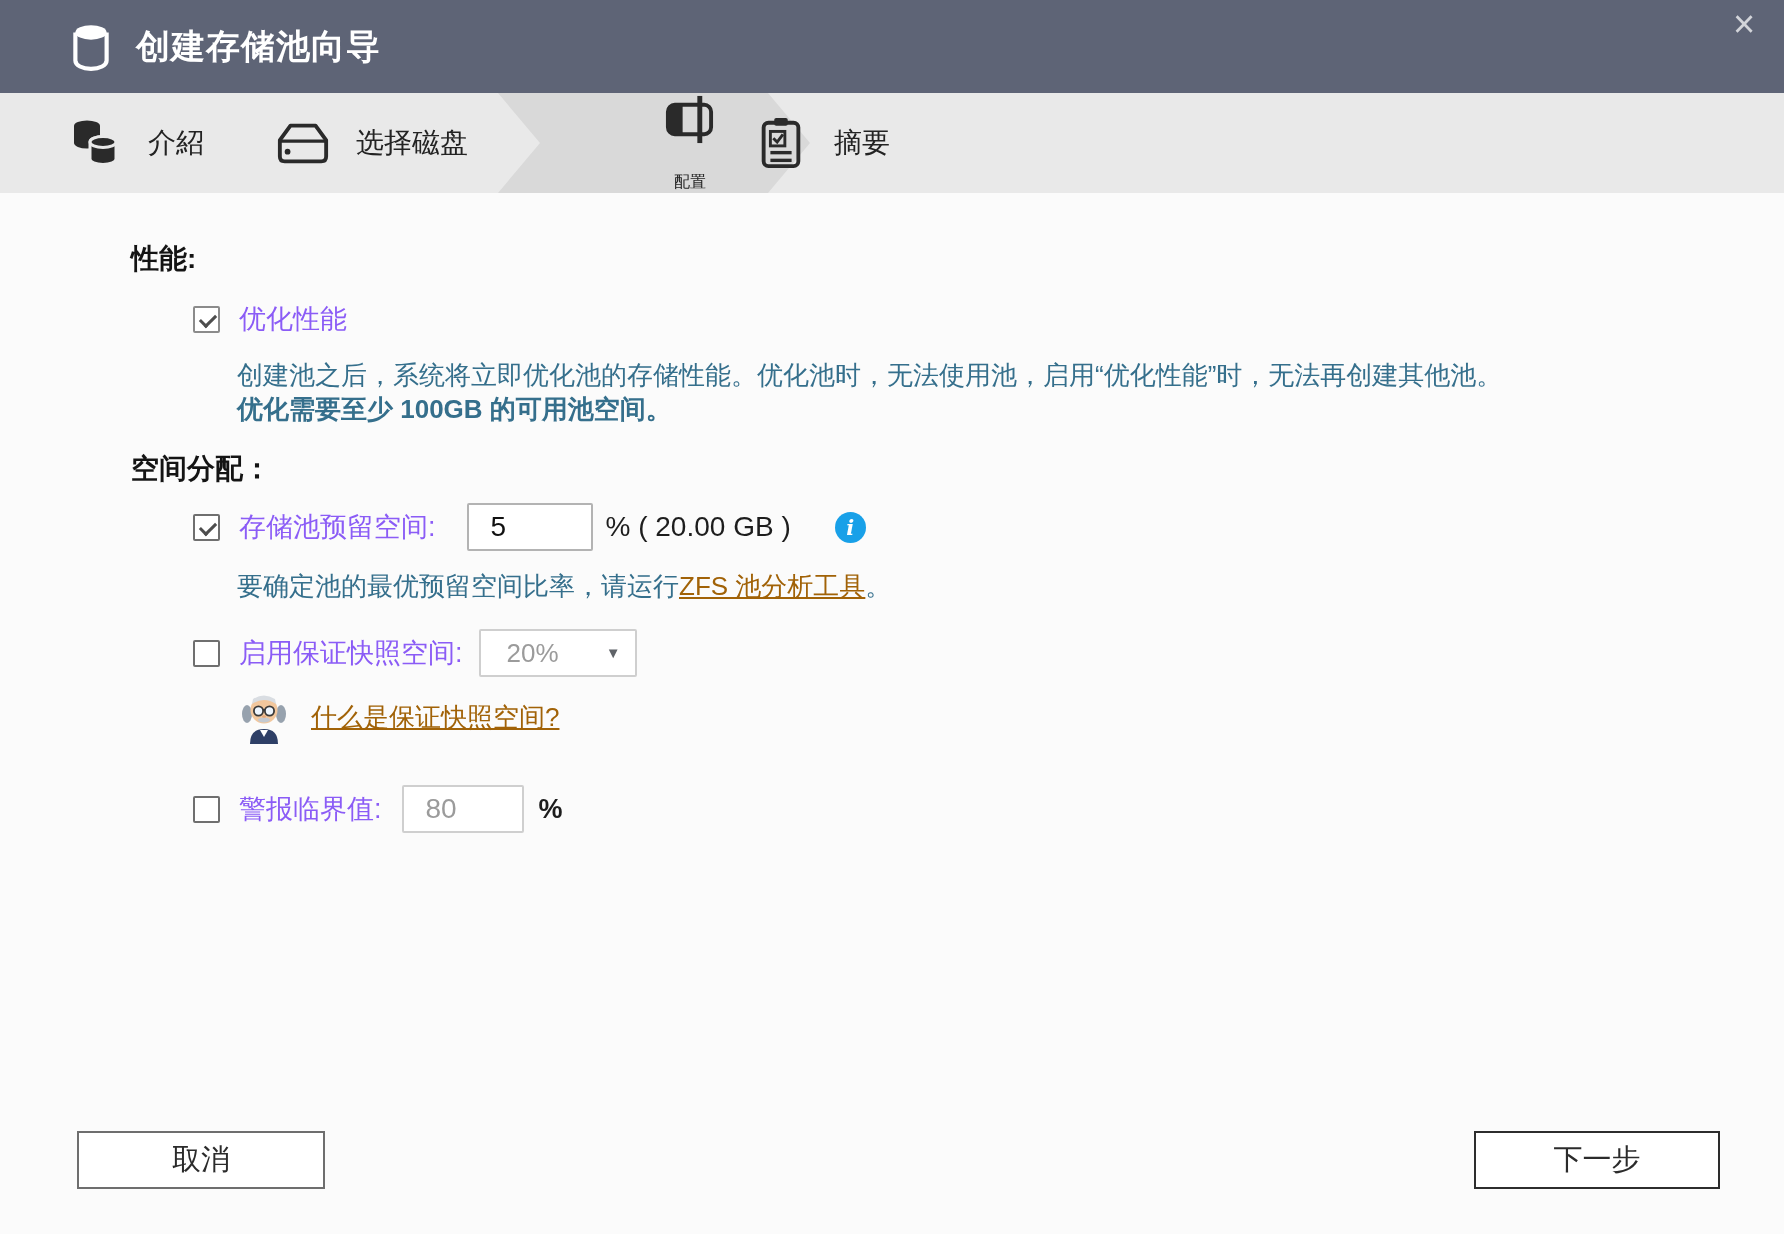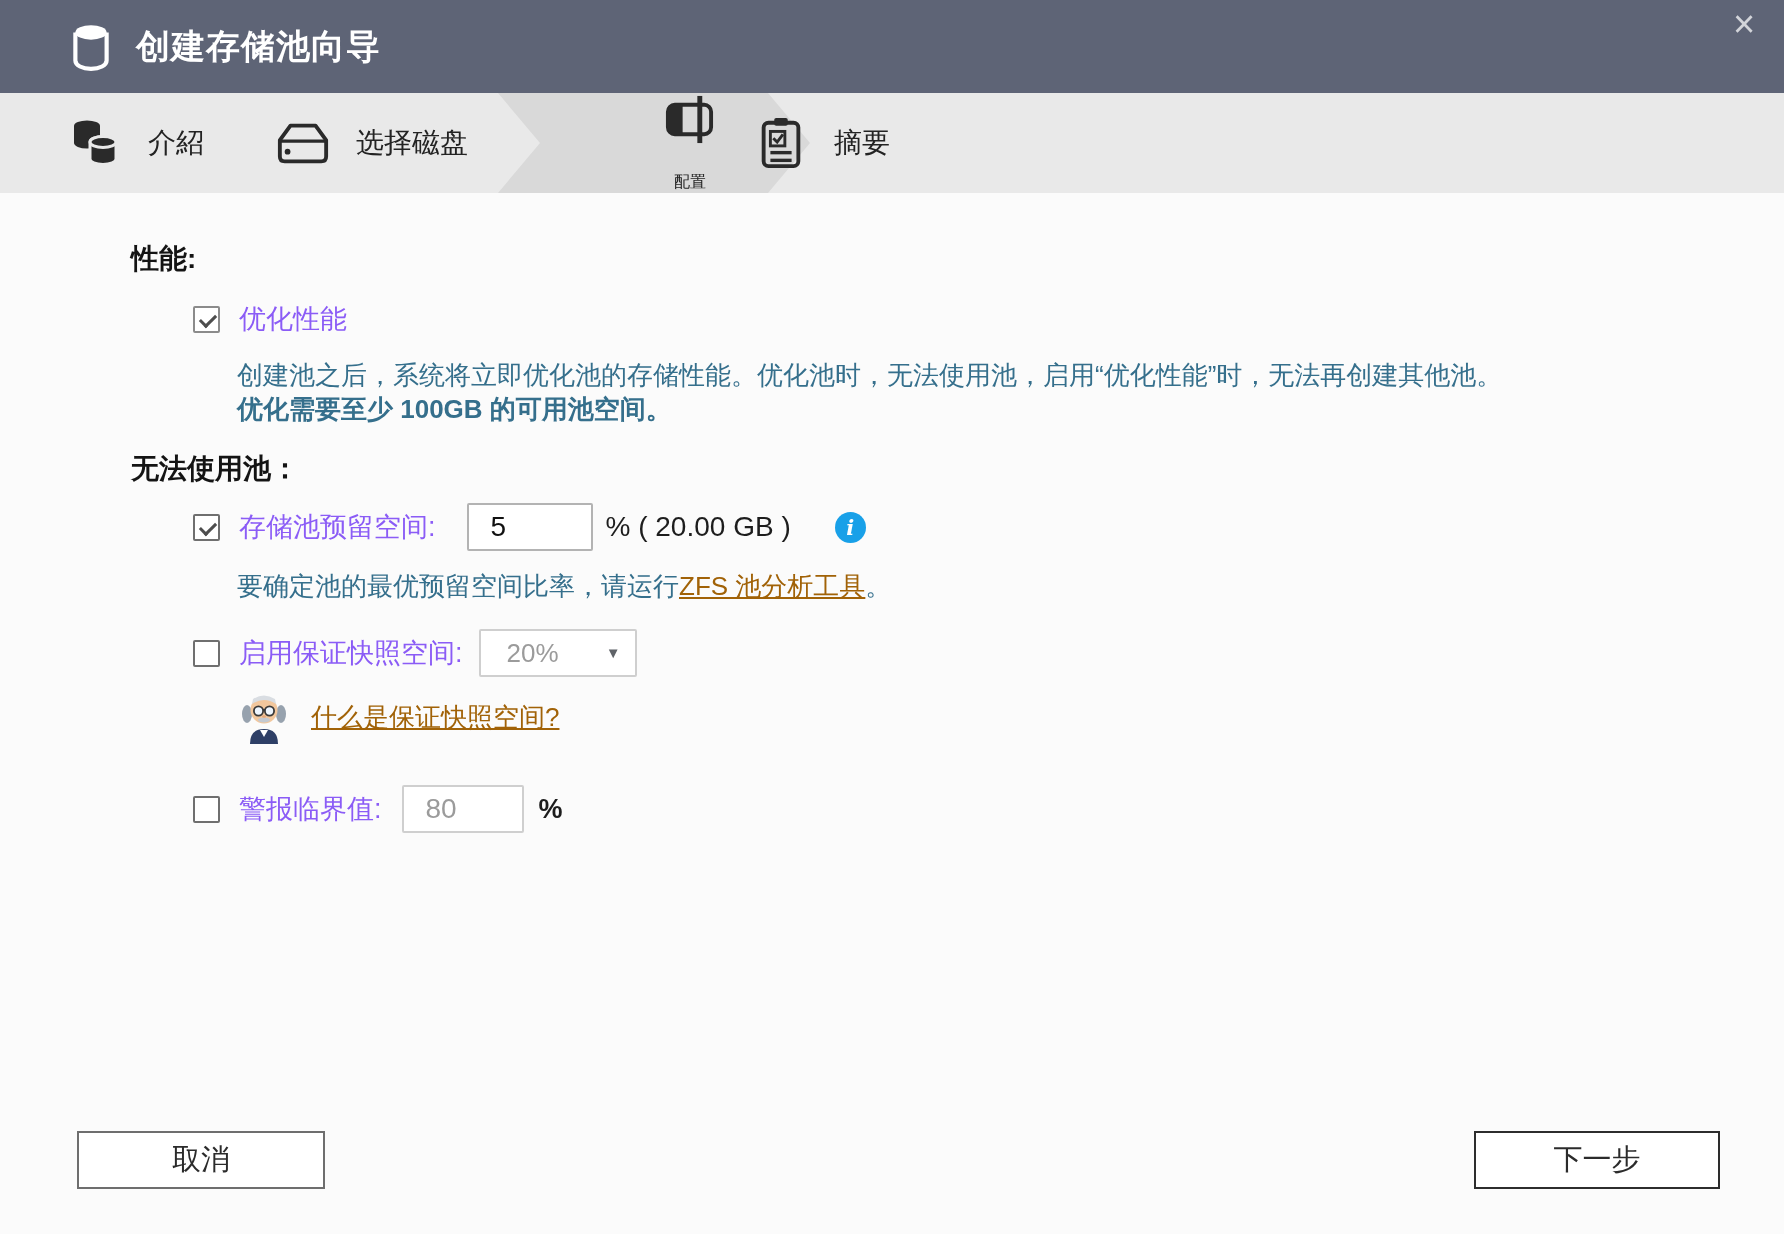"无法使用池：" div.section-heading { text: 无法使用池 -> 空间分配 }
